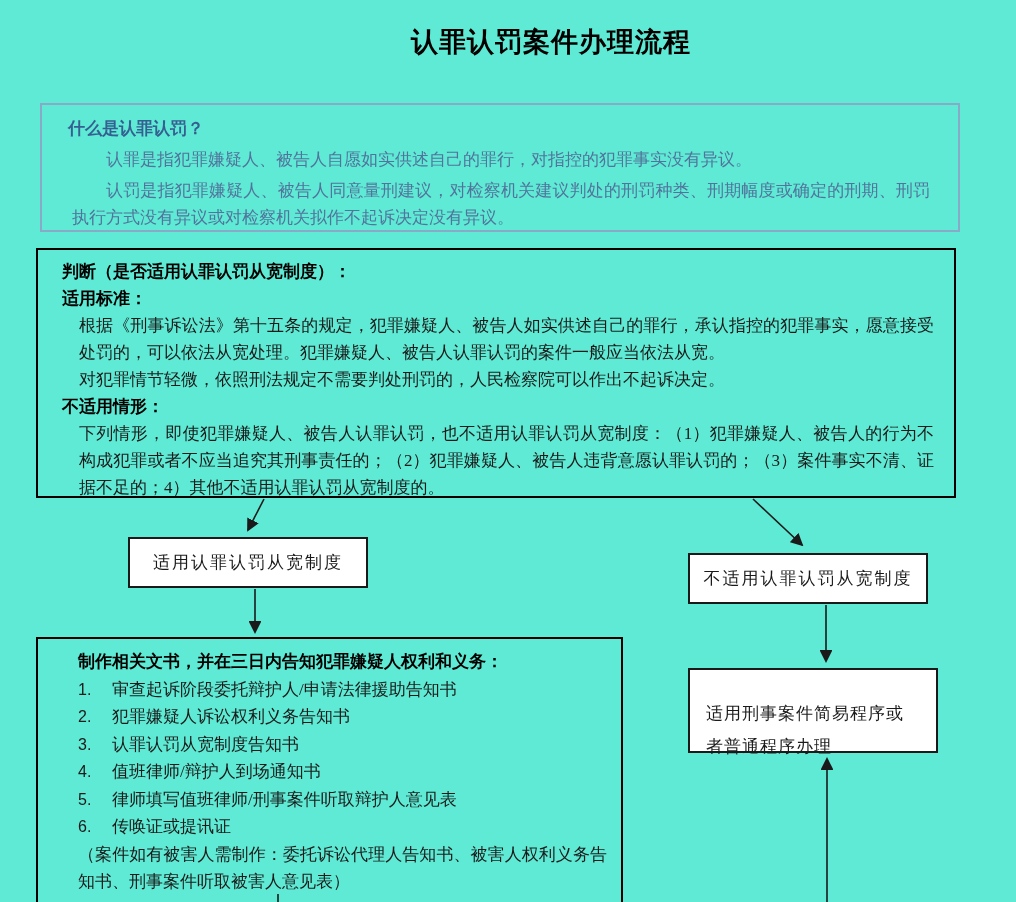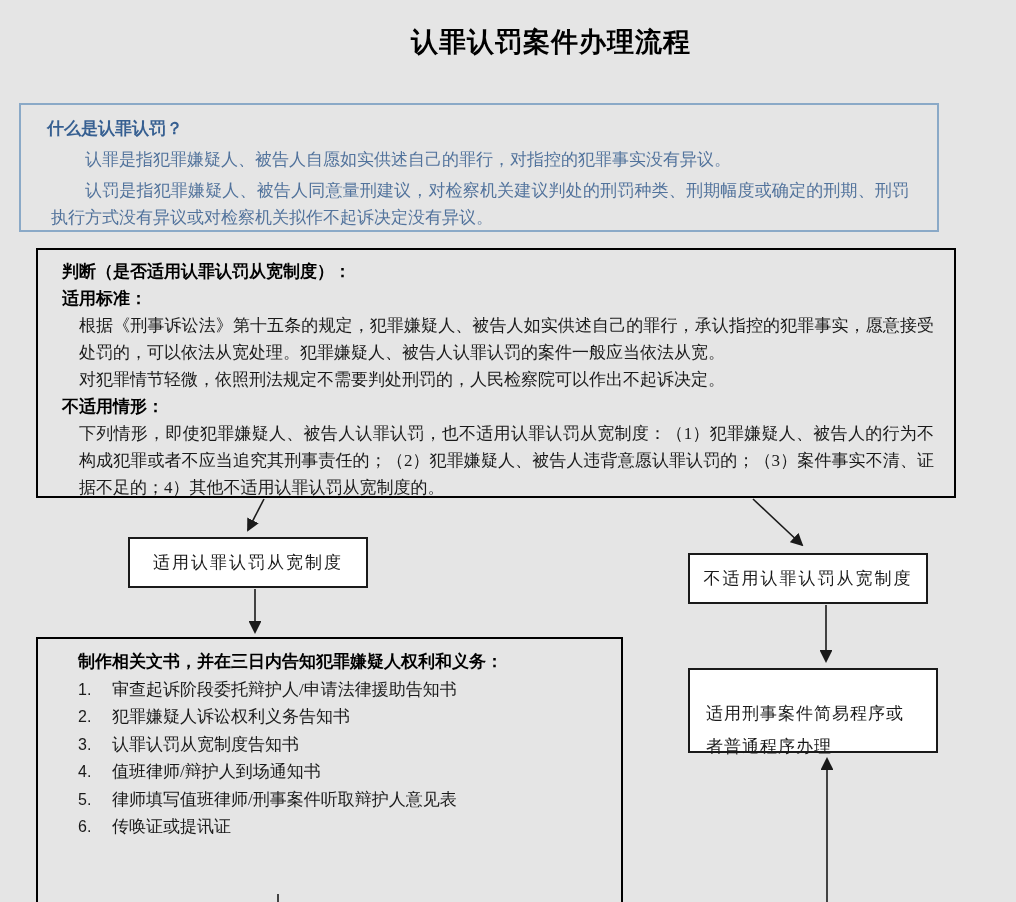"认罪认罚案件办理流程" .page { background: #e5e5e5 -> #5eead4 }
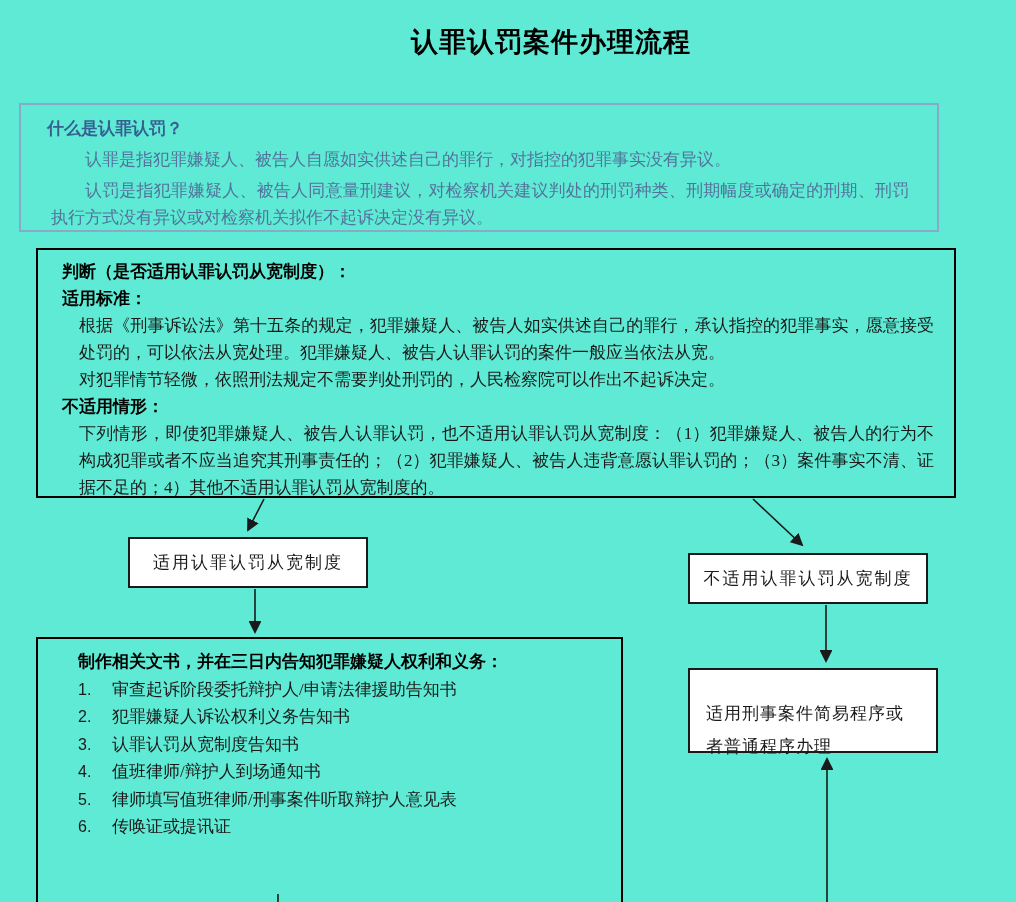"什么是认罪认罚？" .info-box { left: 19px -> 40px }
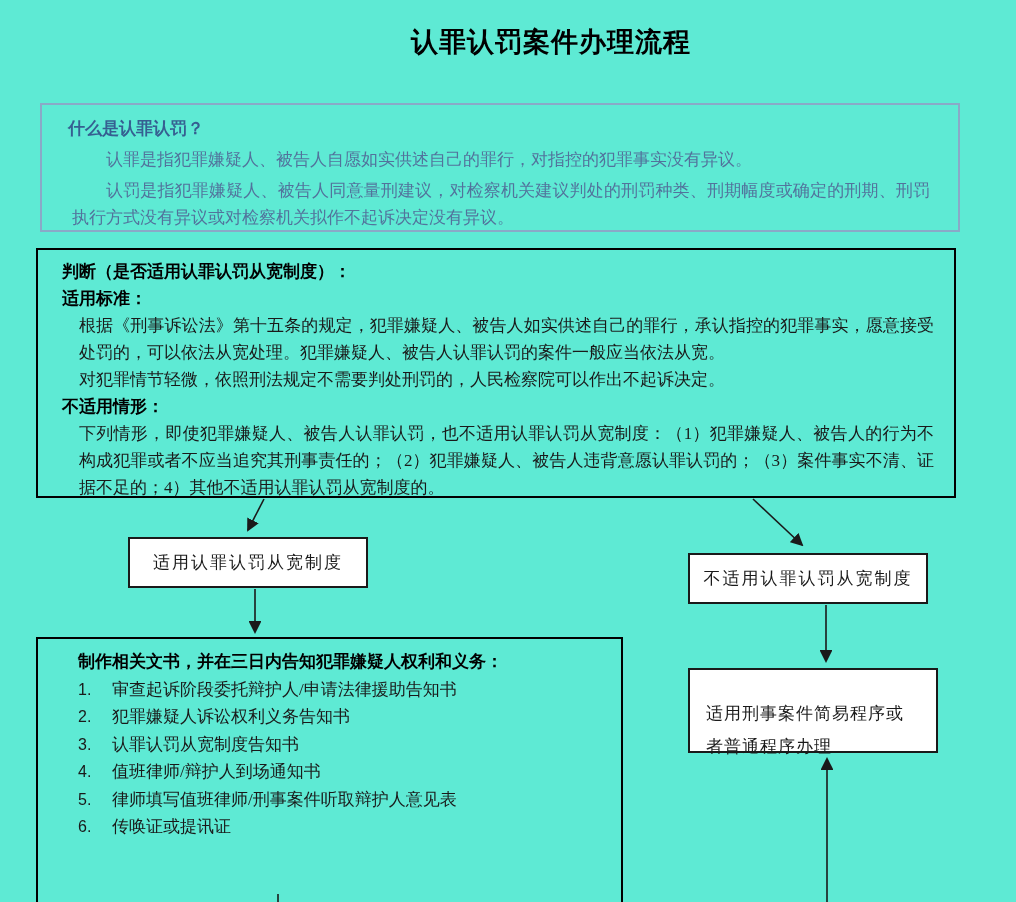"（案件如有被害人需制作：委托诉讼代理人告知书、被害人权利义务告知书、刑事案件听取" p.docs-note { html: none -> <p>（案件如有被害人需制作：委托诉讼代理人告知书、被害人权利义务告知书、刑事案件听取被害人意见表）</p> }
